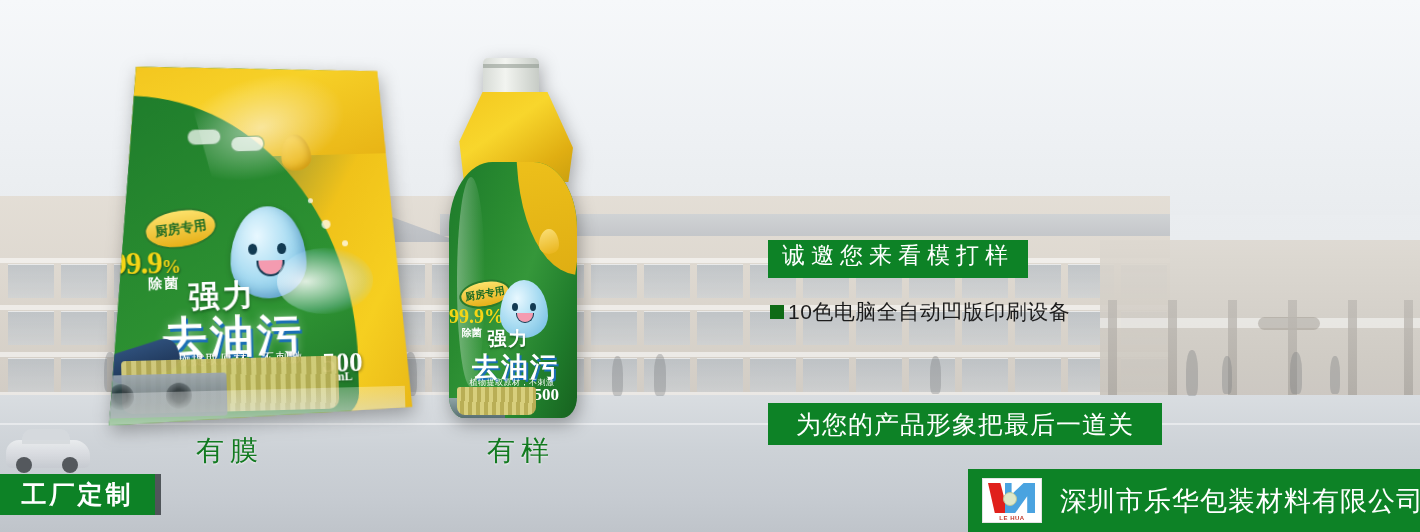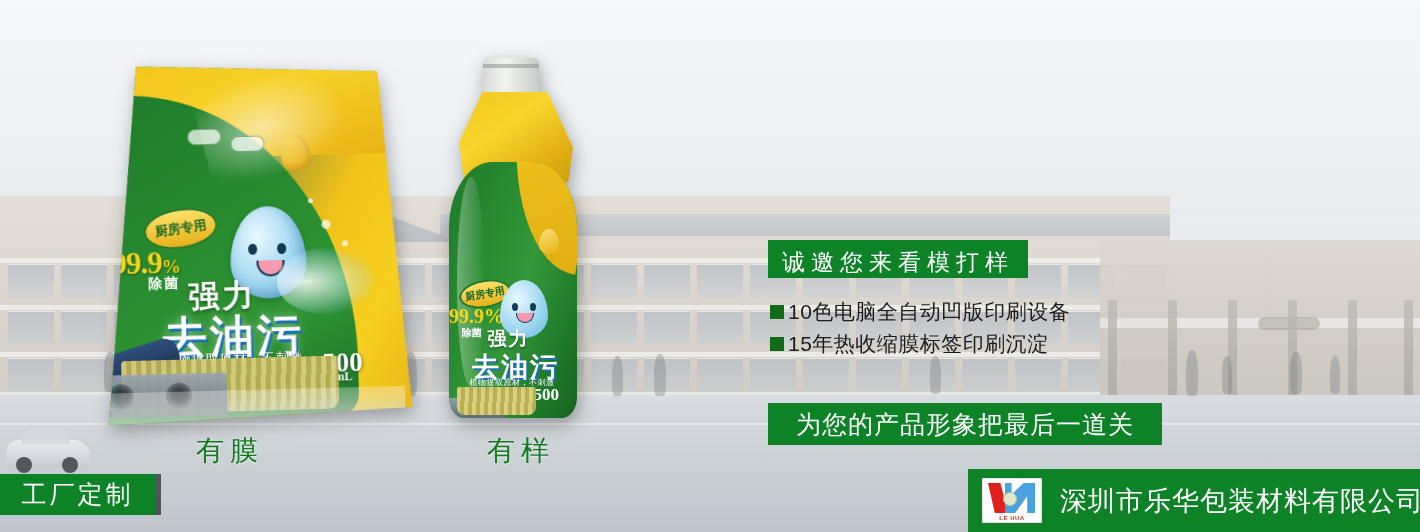"诚邀您来看模打样" .invite-bar { align-items: flex-end -> flex-start }
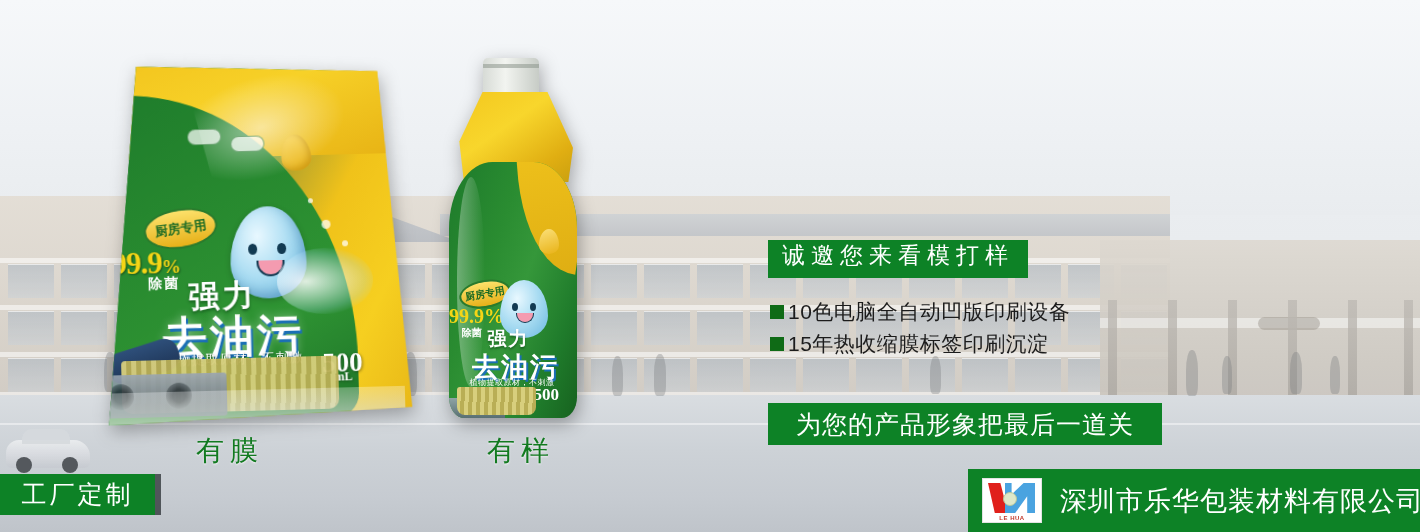"15年热收缩膜标签印刷沉淀" div.bullet { html: <div> <span></span> <span>15年热收缩膜标签印刷沉淀</span> </div> -> none }
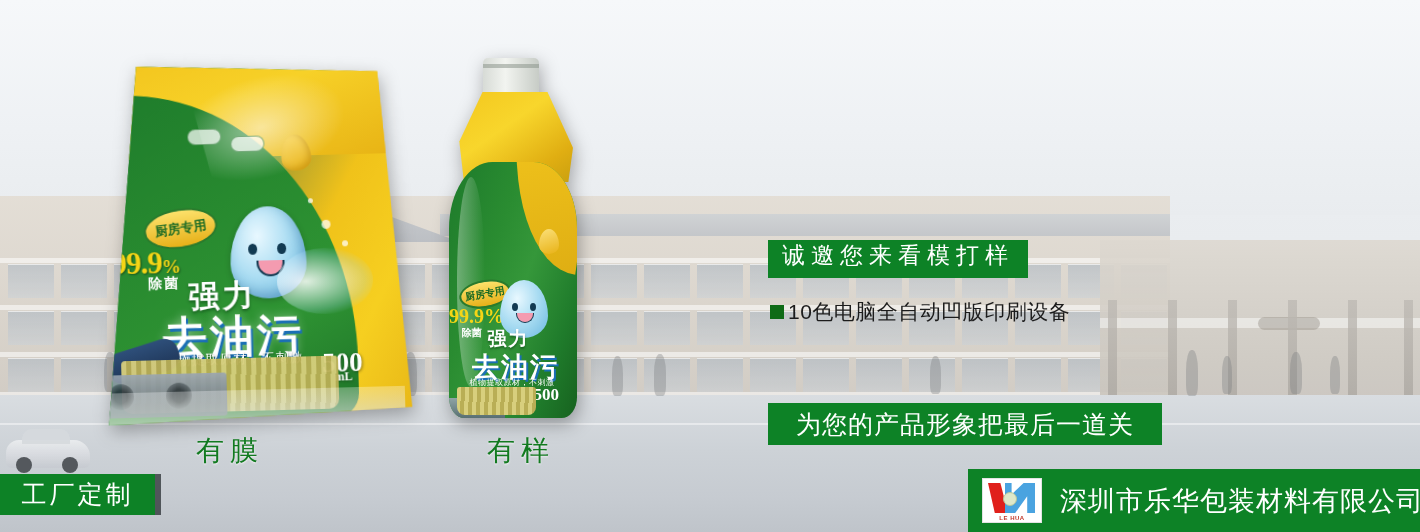"工厂定制" .factory { font-weight: none -> bold }
